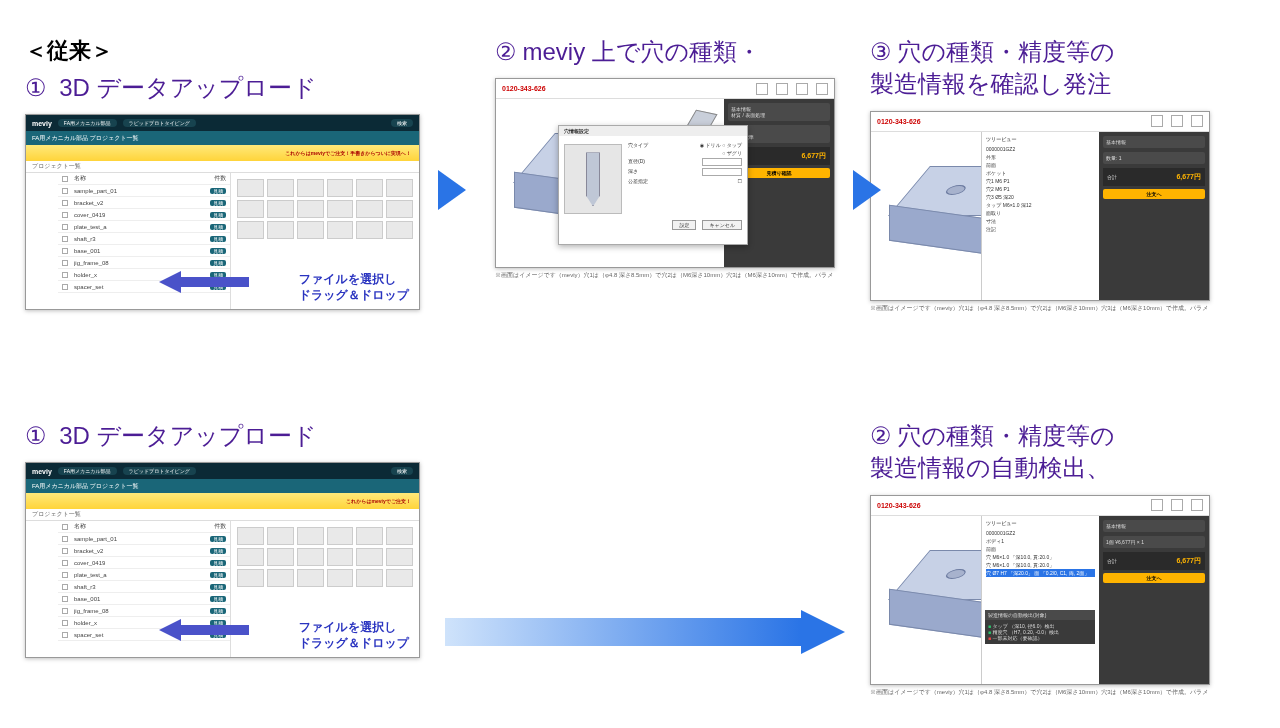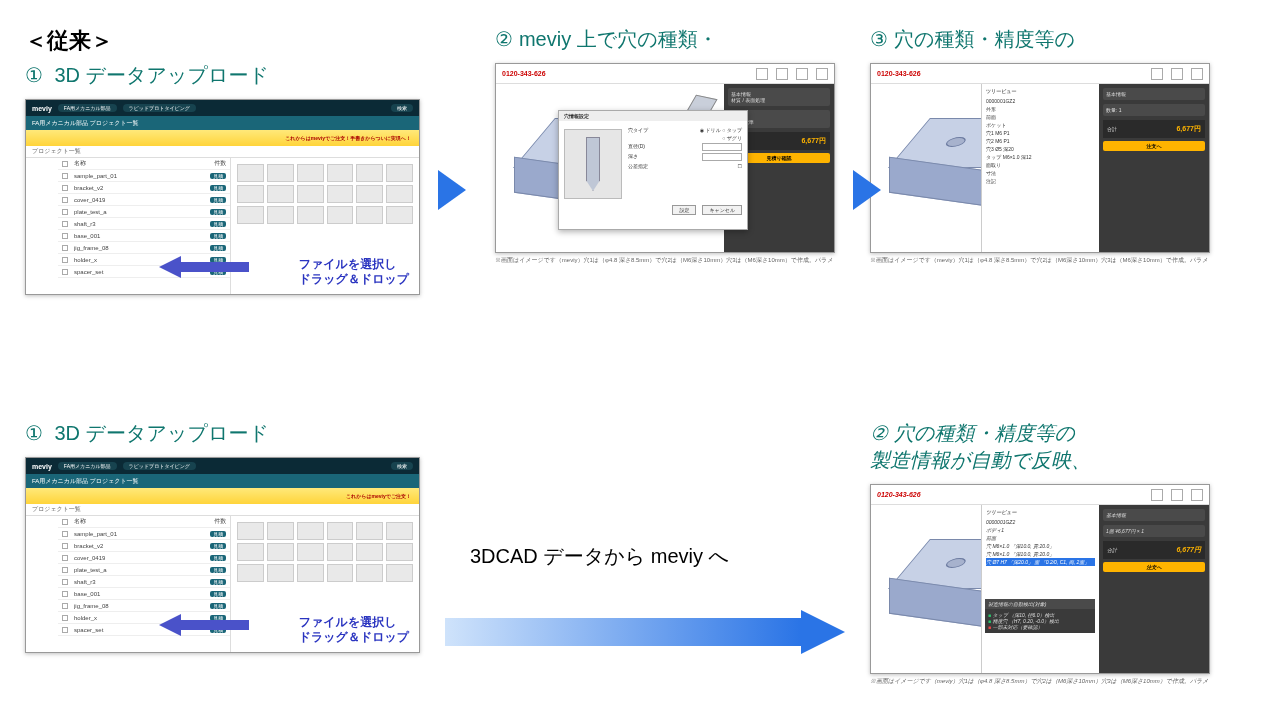"＜従来＞" .row1 { top: 26px -> 36px }
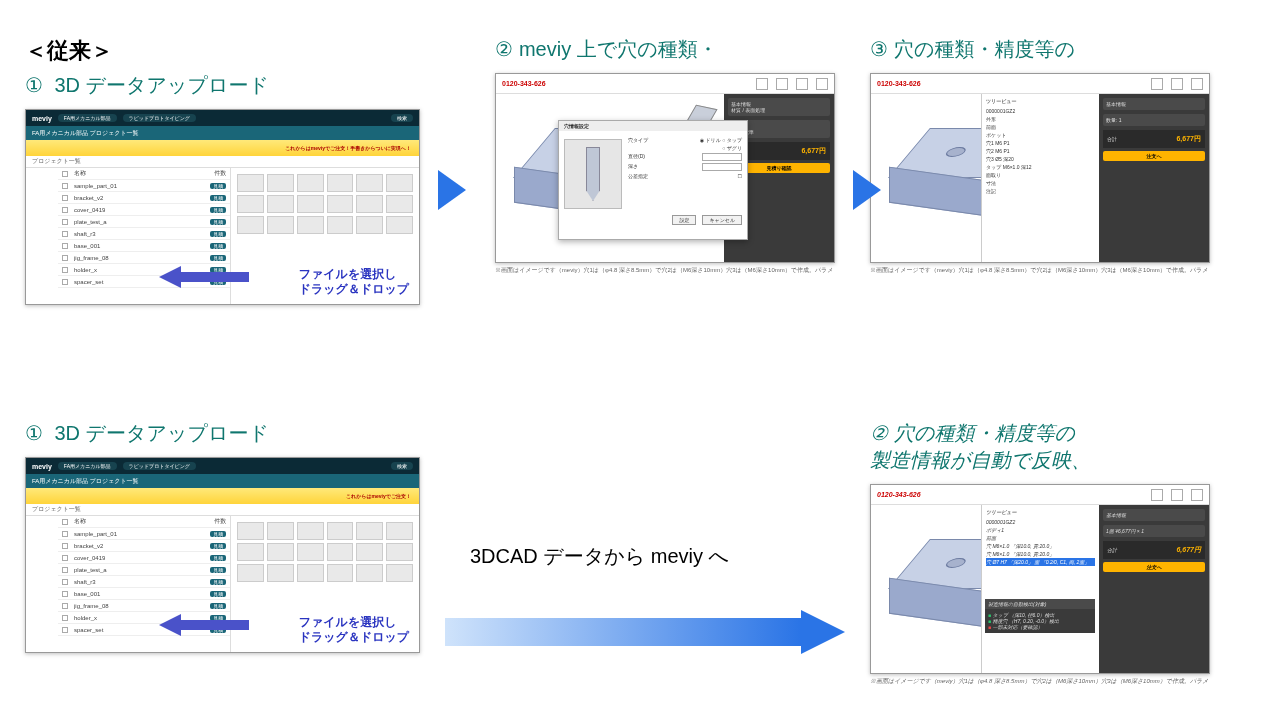"② meviy 上で穴の種類・" .step-label { color: #0f766e -> #4c1d95; font-size: 20px -> 24px }
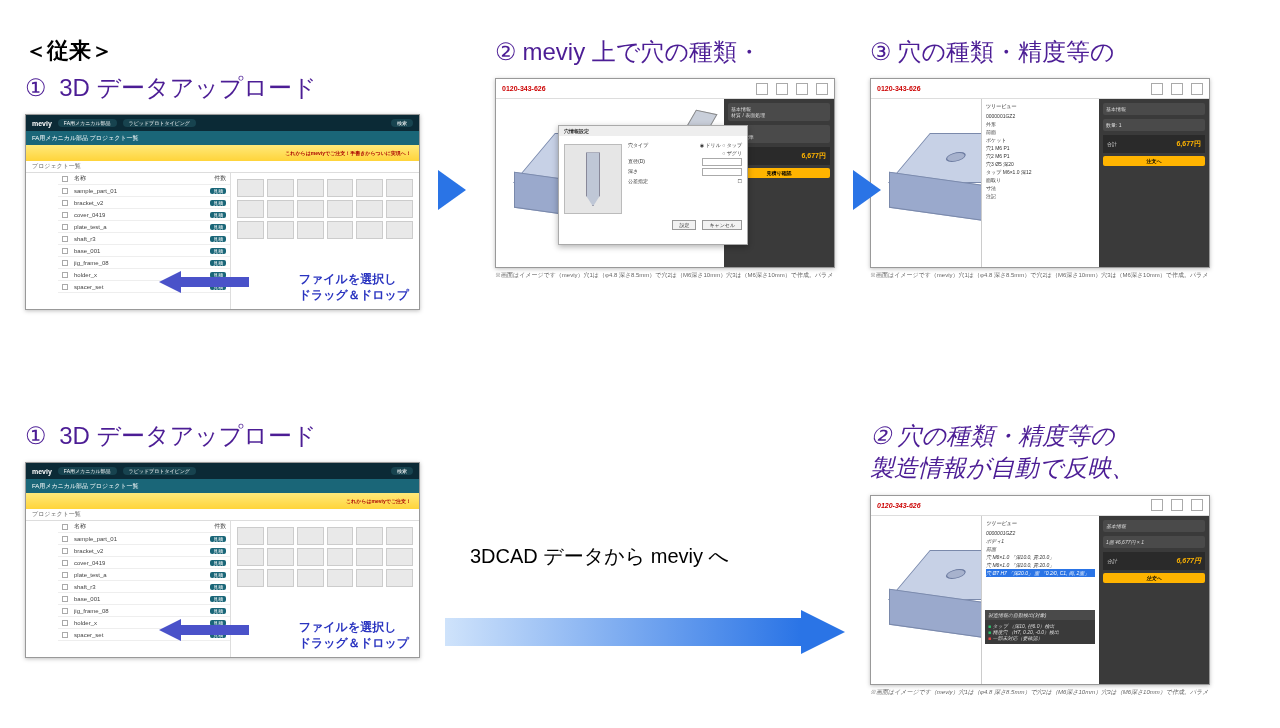"製造情報を確認し発注" span { html: none -> <span>製造情報を確認し発注</span> }
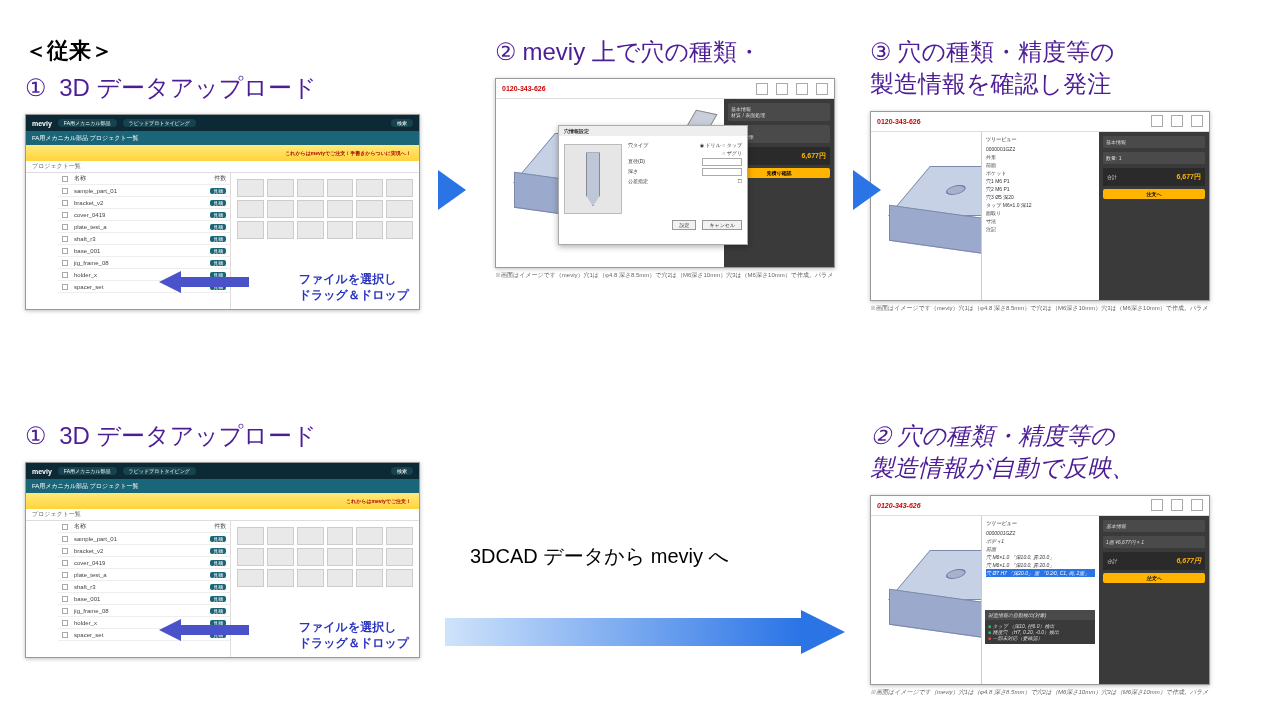"② 穴の種類・精度等の" .new-step3-wrap { font-style: italic -> none }
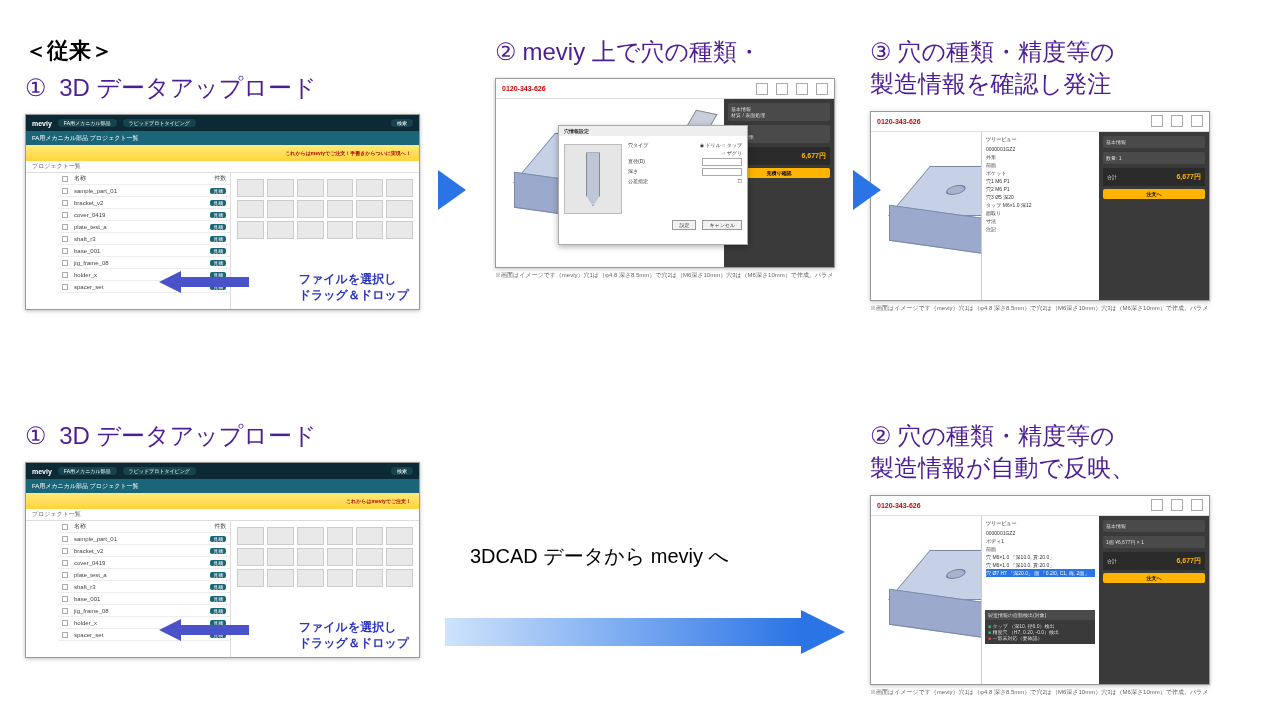"製造情報が自動で反映、" span { text: が自動で反映 -> の自動検出 }
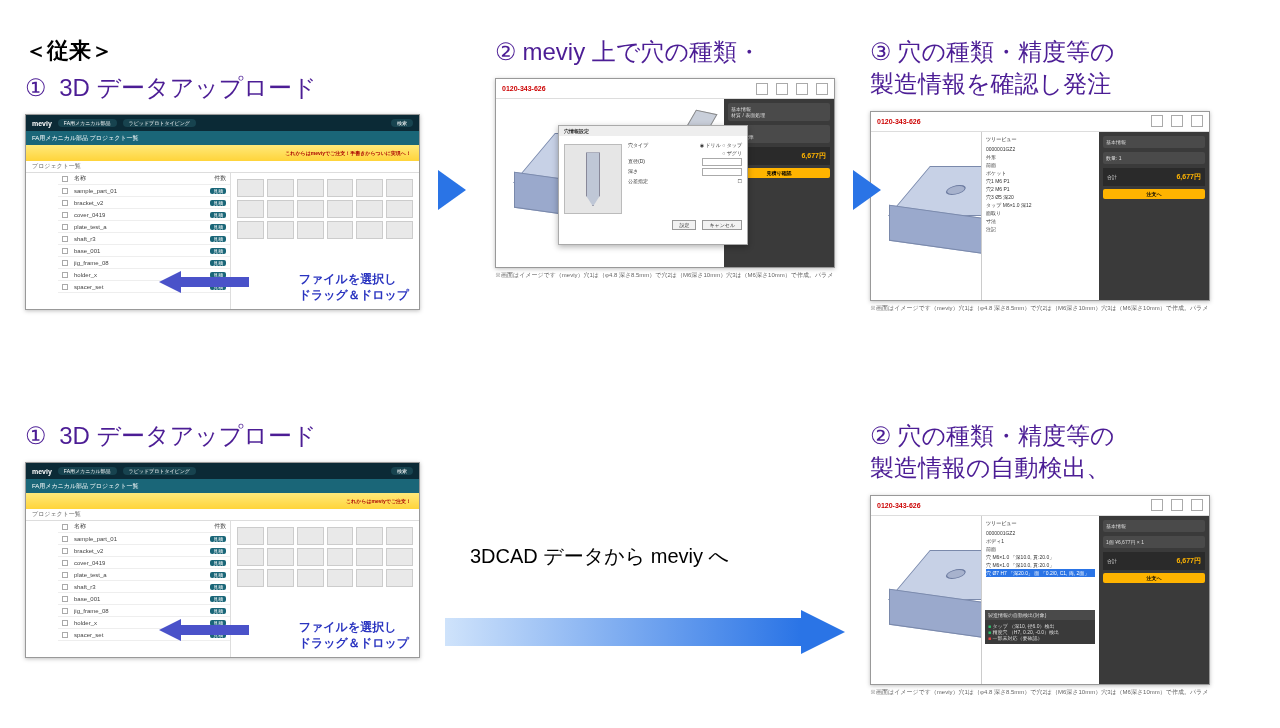"3DCAD データから meviy へ" div { html: <div>3DCAD データから meviy へ</div> -> none }
